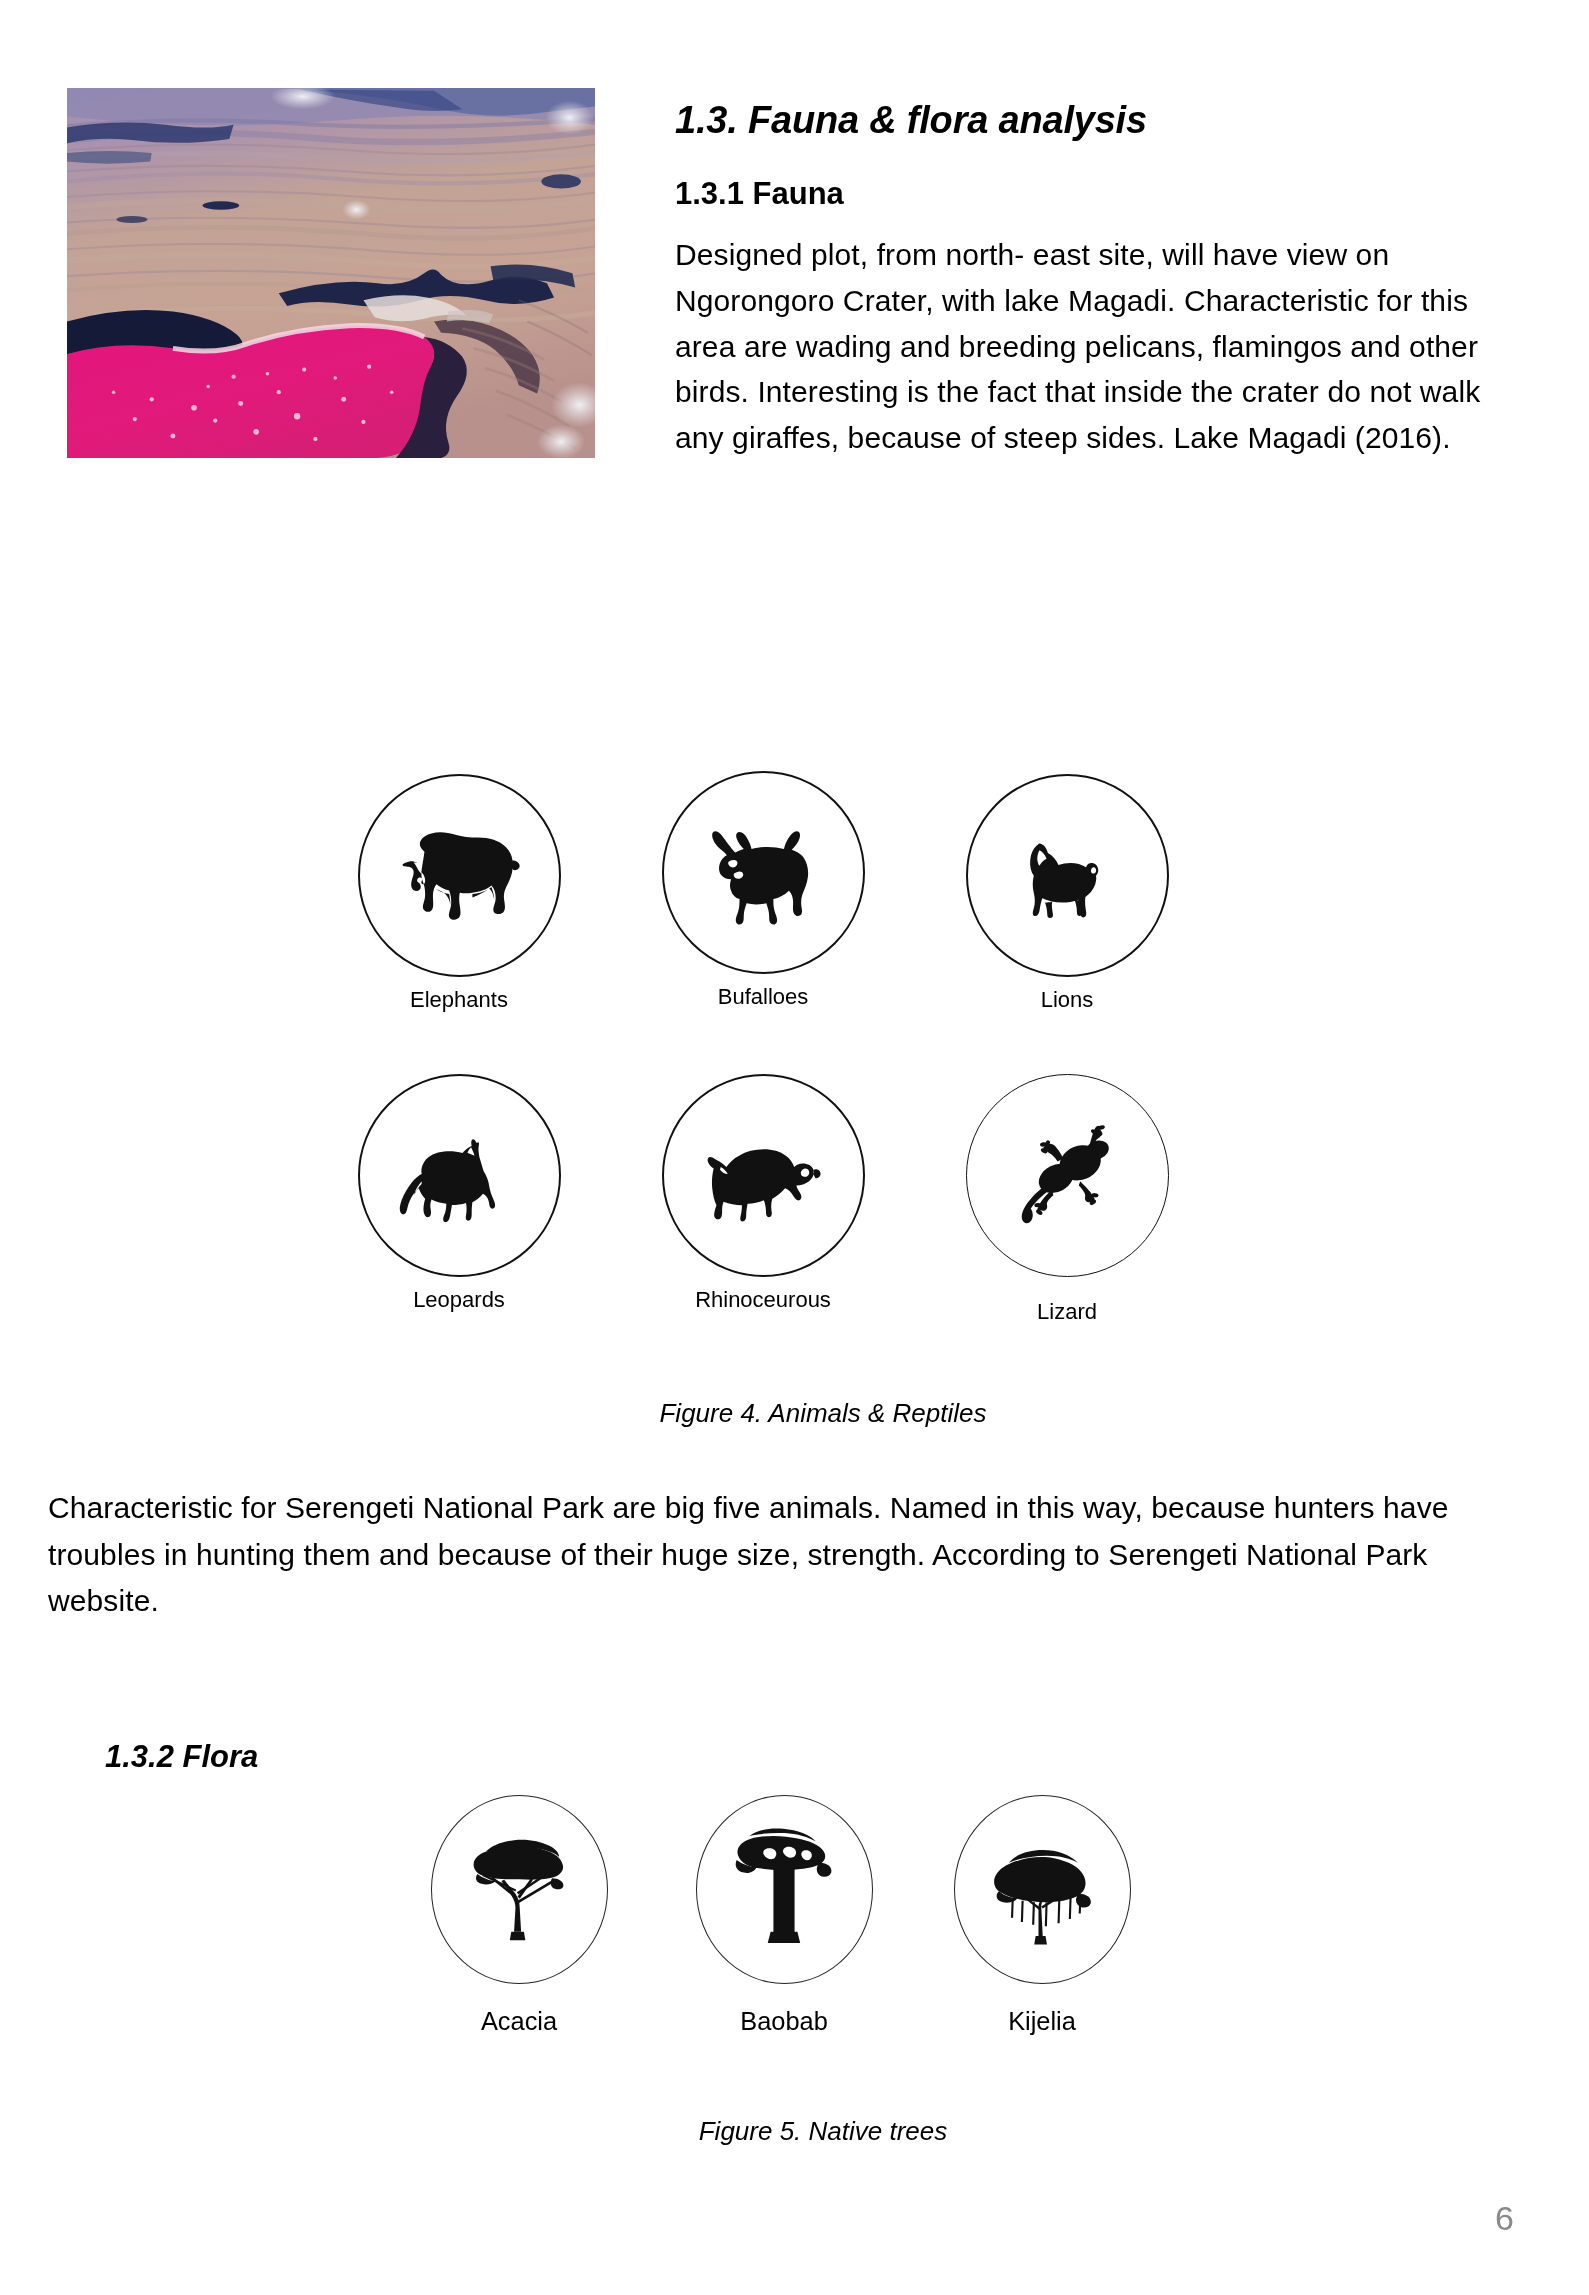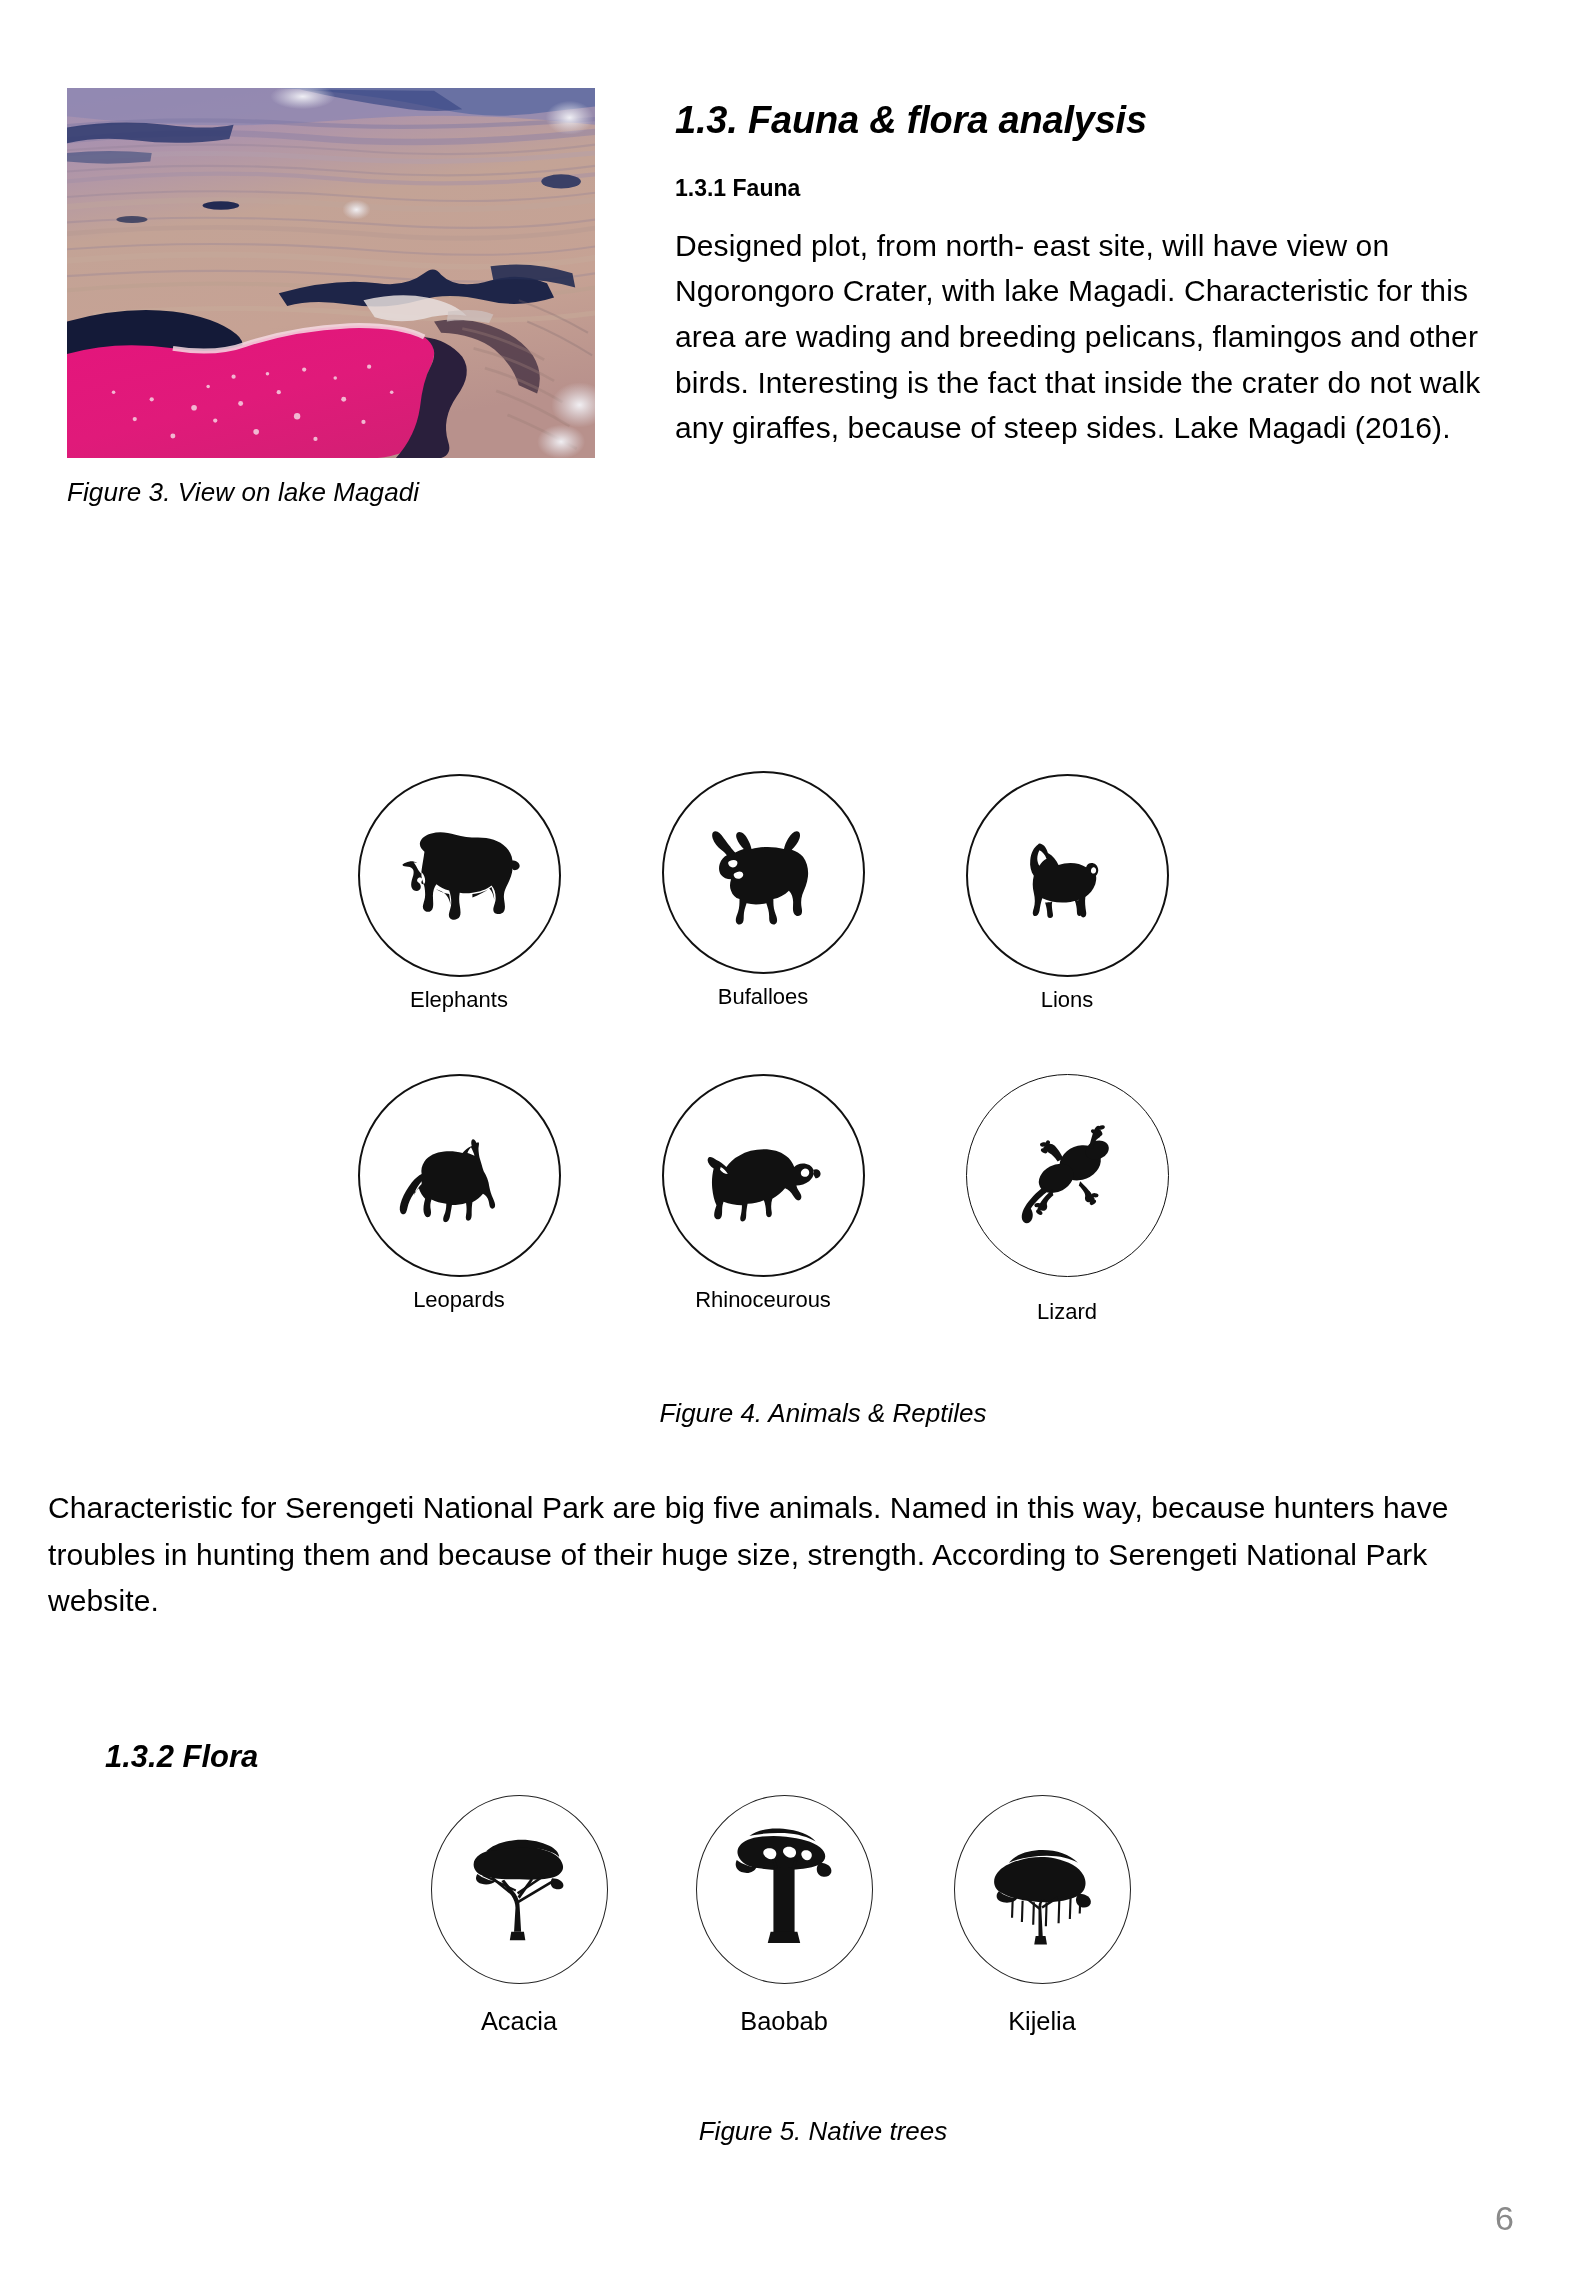"1.3.1 Fauna" .h3 { font-size: 23px -> 31px }
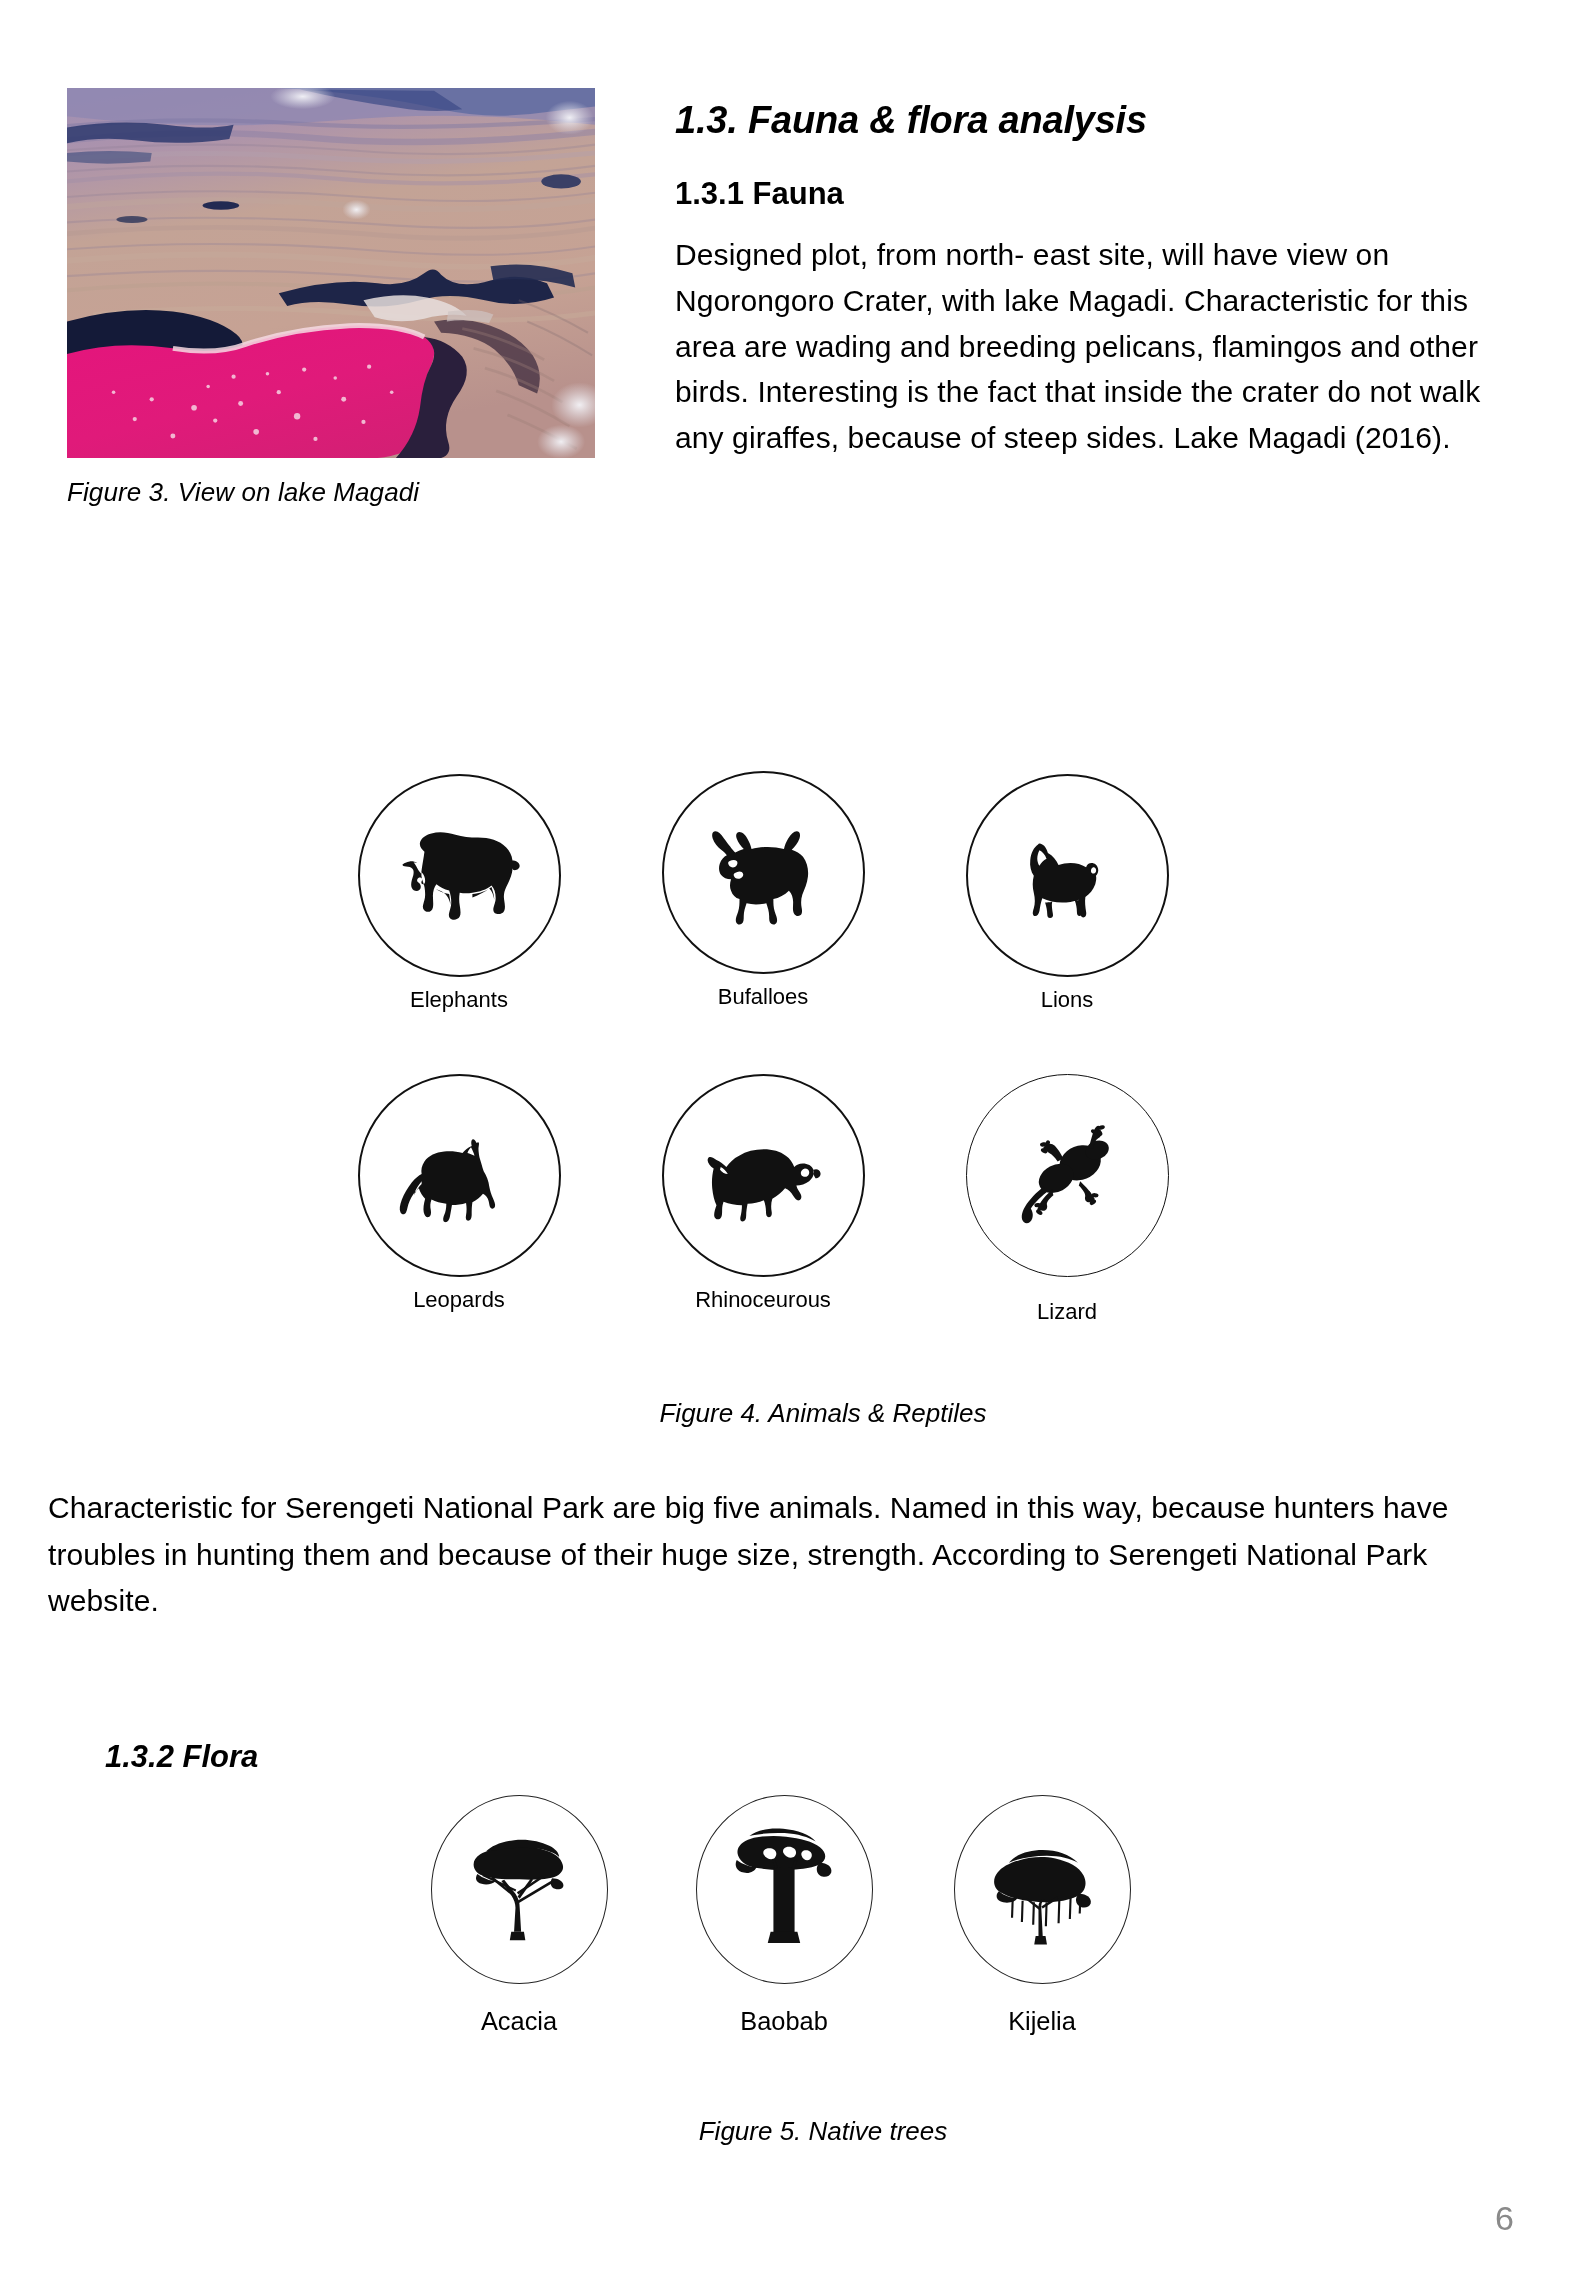"Figure 3. View on lake" div.photo-caption { html: <div>Figure 3. View on lake Magadi</div> -> none }
